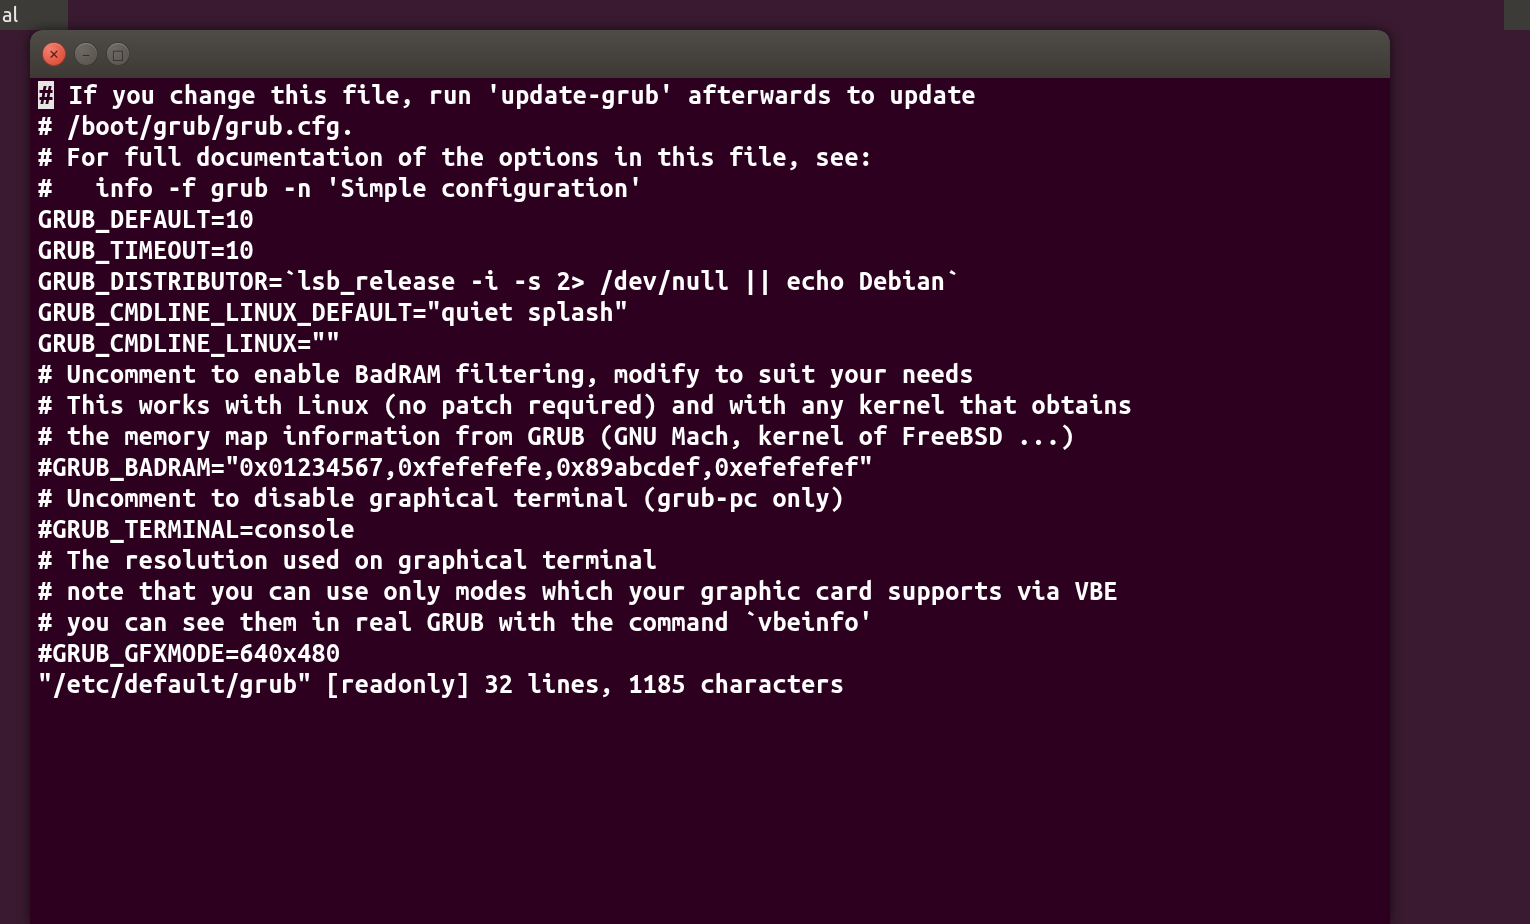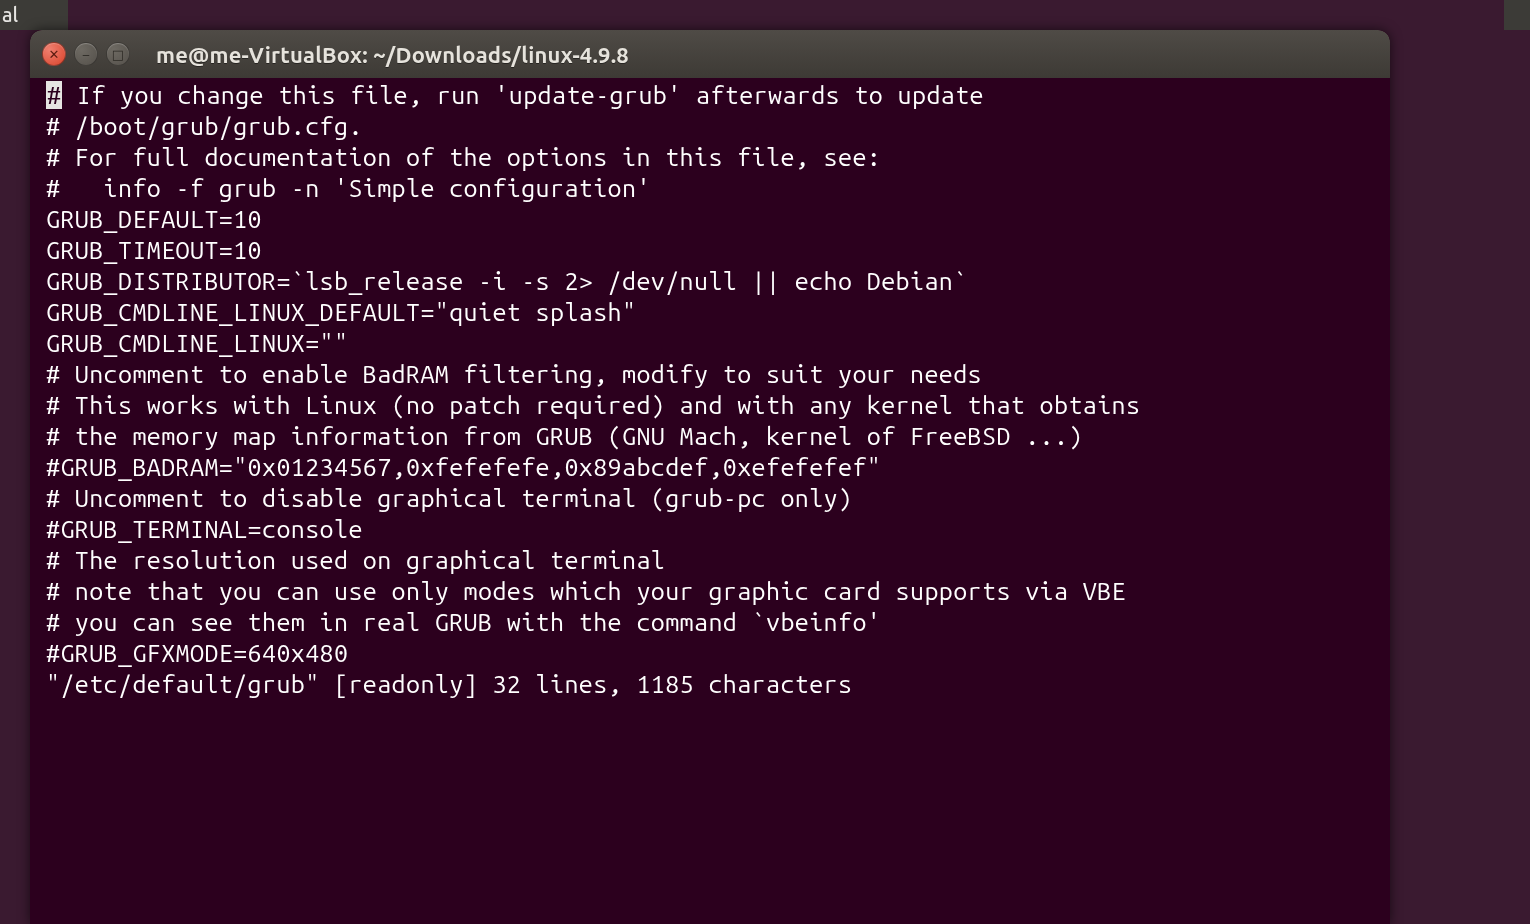"me@me-VirtualBox:" div.tb-title { html: <div>me@me-VirtualBox: ~/Downloads/linux-4.9.8</div> -> none }
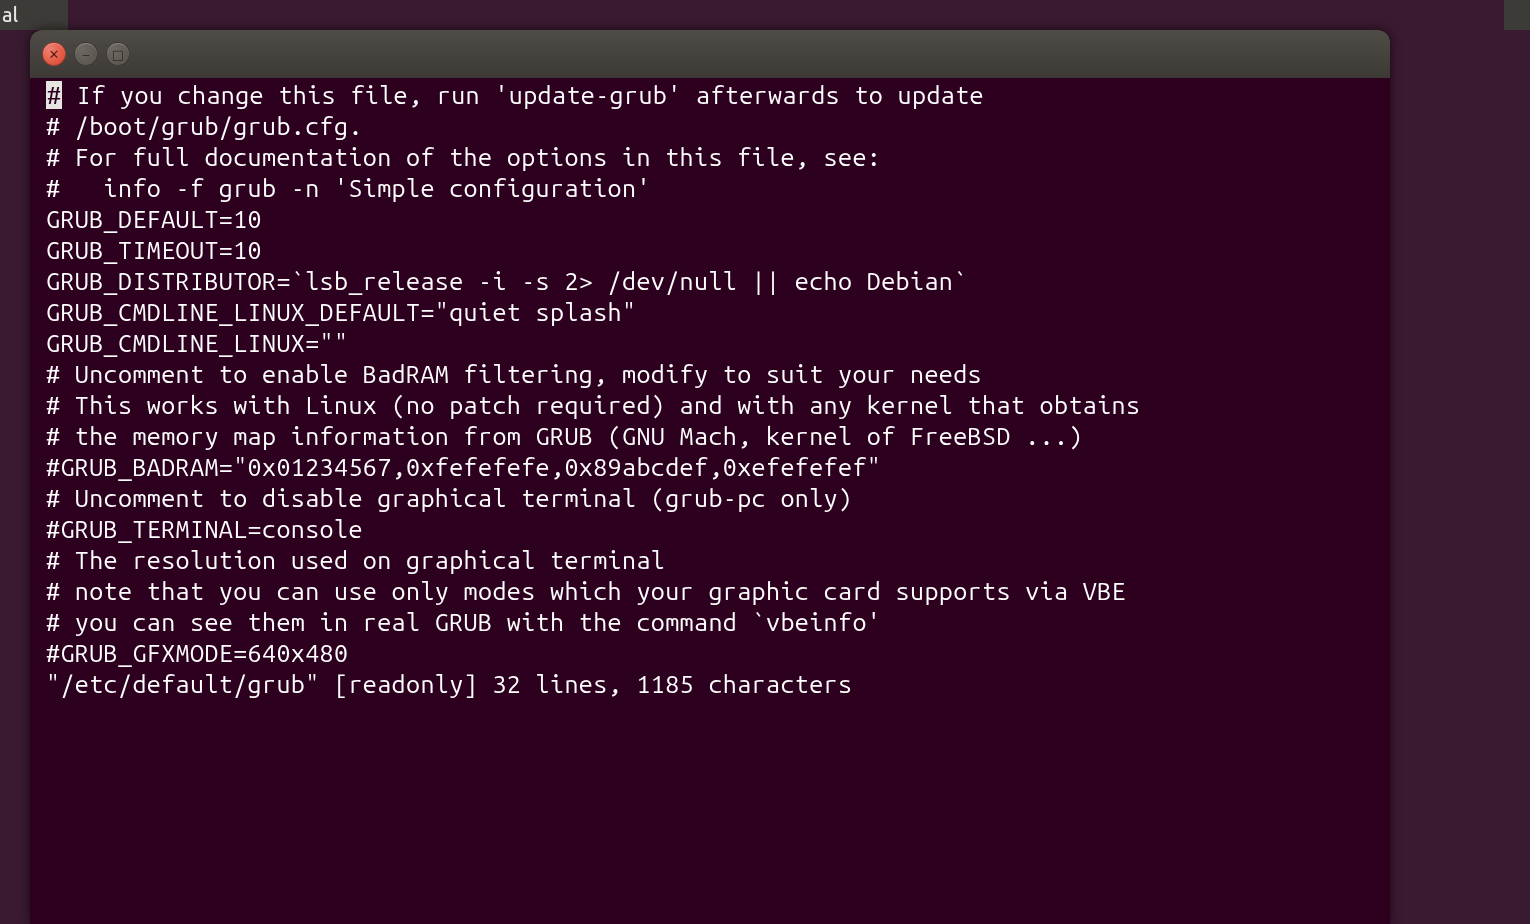"# If you change this" .terminal { font-weight: 400 -> 700; padding: 2px 4px 4px 16px -> 2px 4px 4px 8px }
